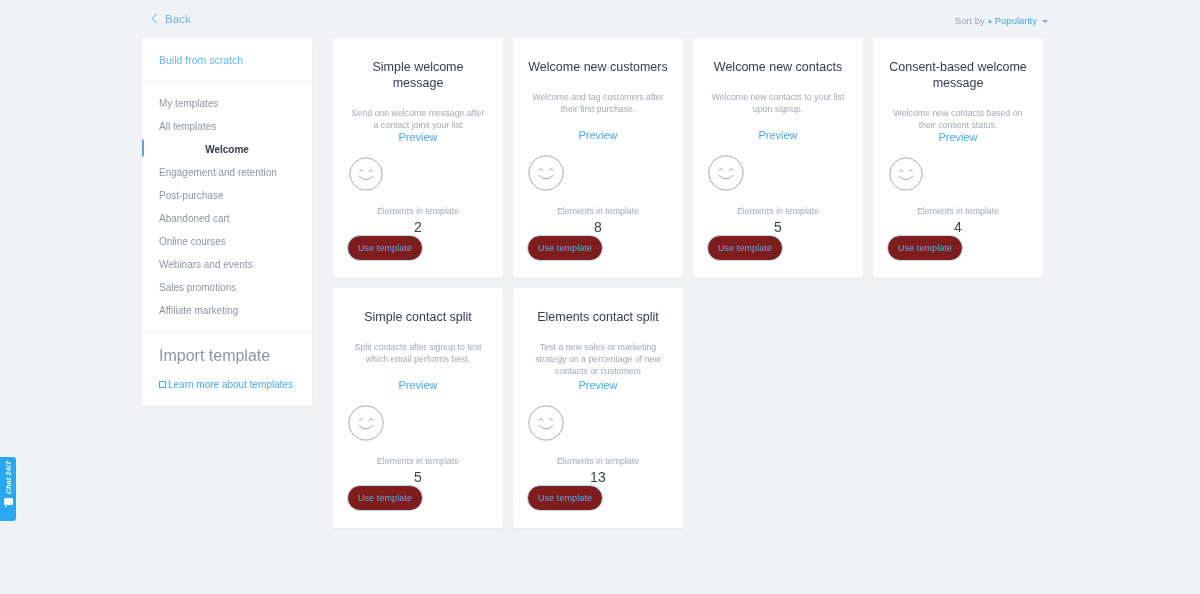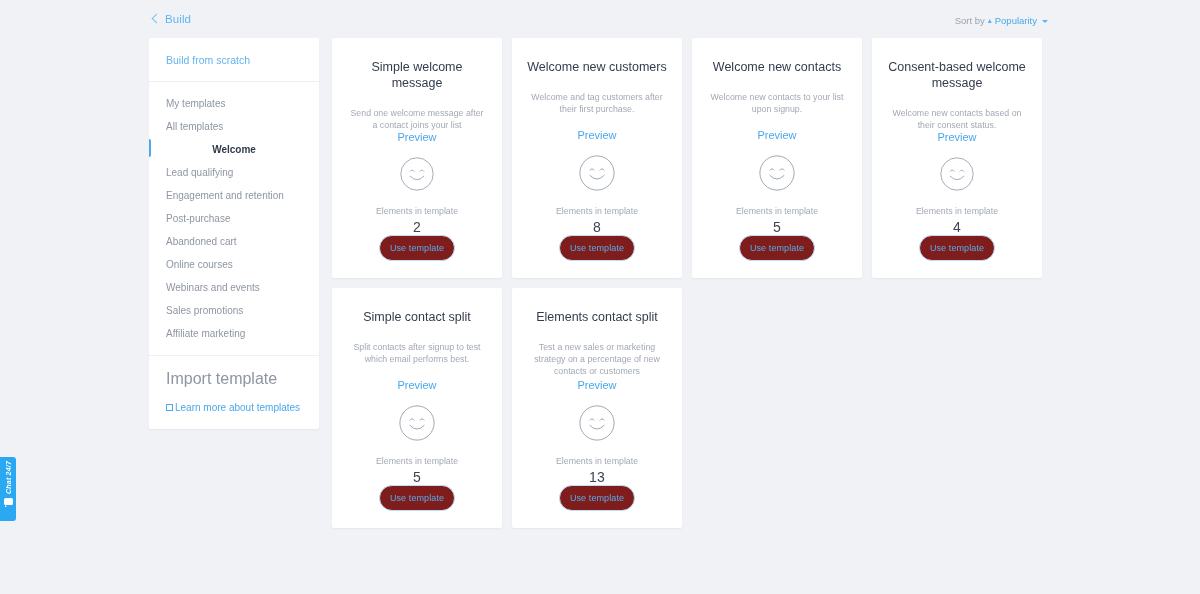"Build" span { text: Build -> Back }
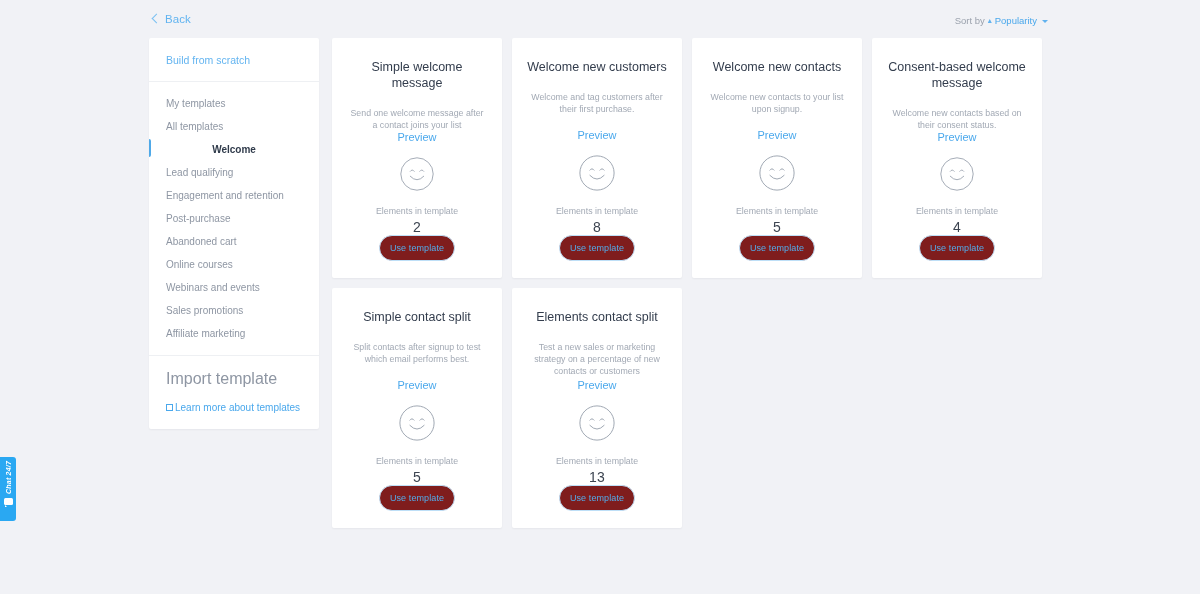"Build from scratch" .wrap { gap: 0 -> 8px; left: 149px -> 142px }
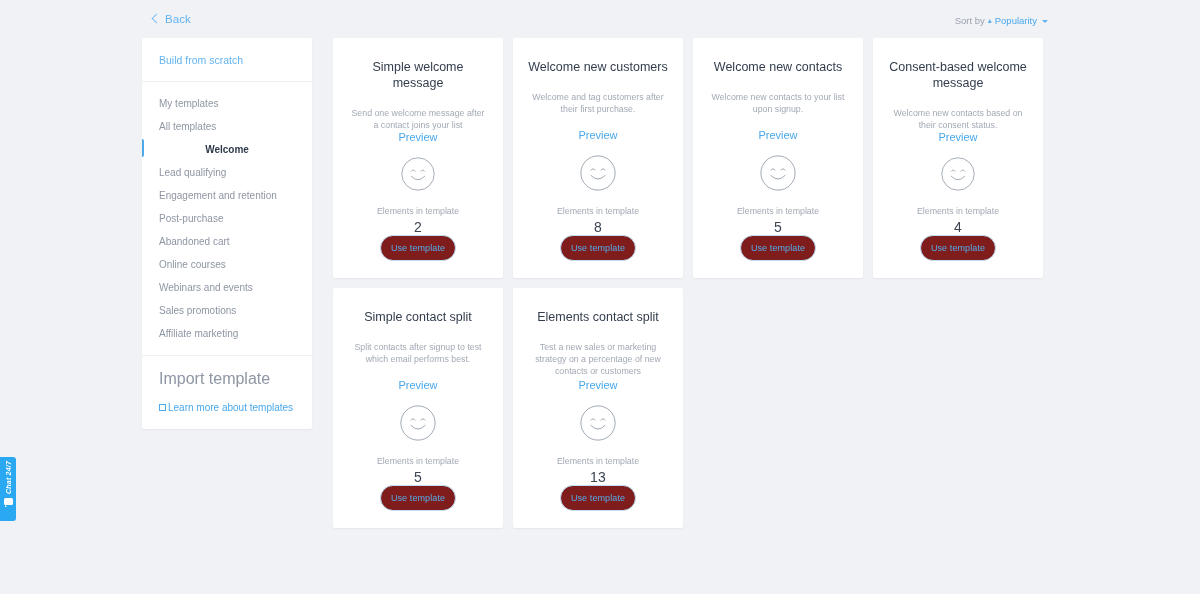"Simple welcome message" .card { align-items: center -> none }
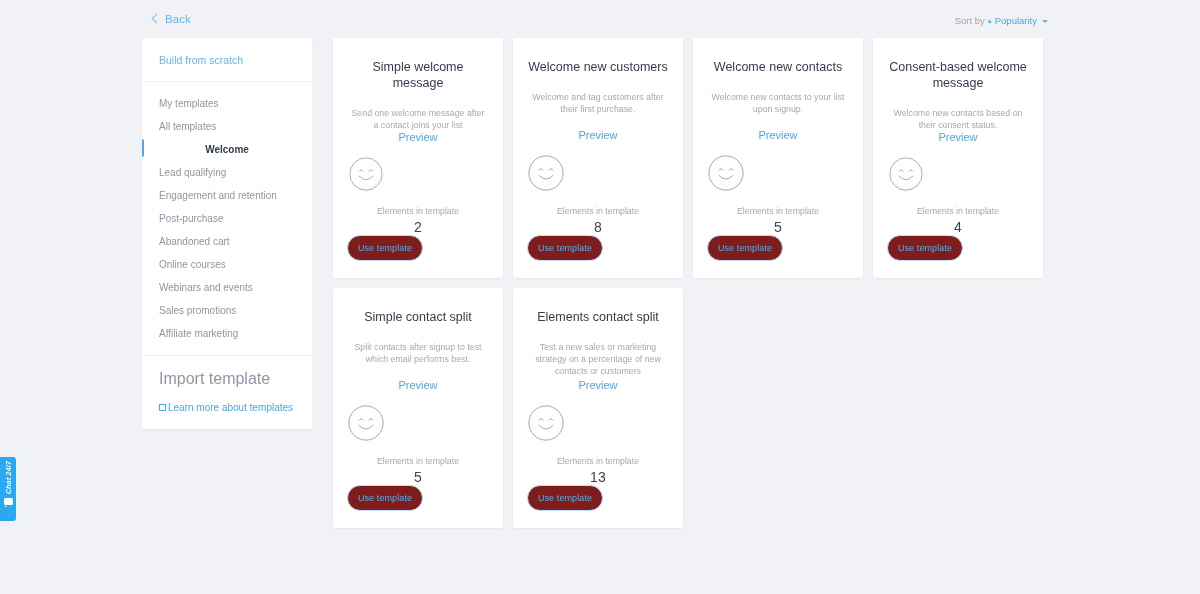"Lead qualifying" div.nav-item { html: <div>Lead qualifying</div> -> none }
